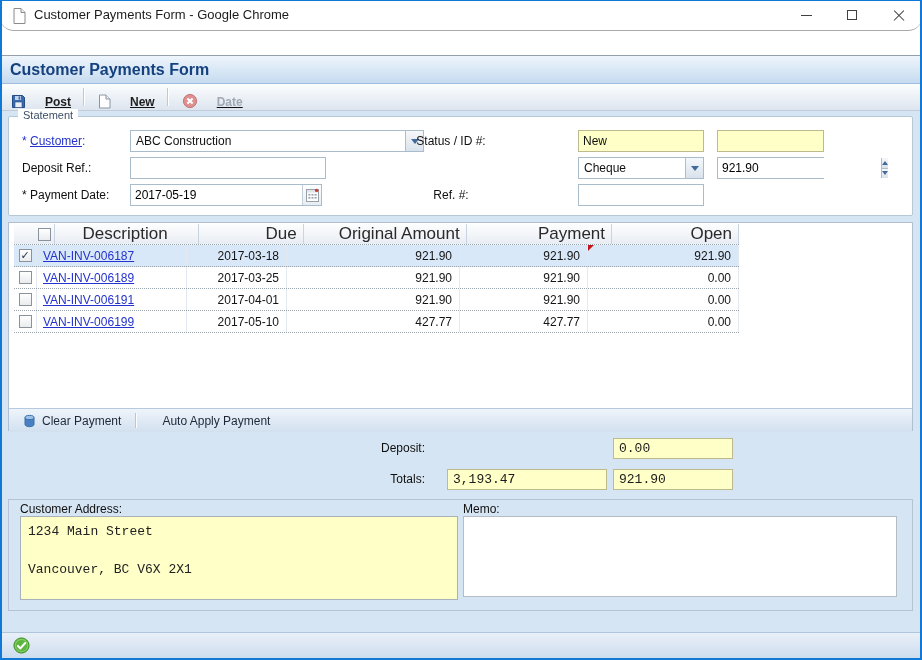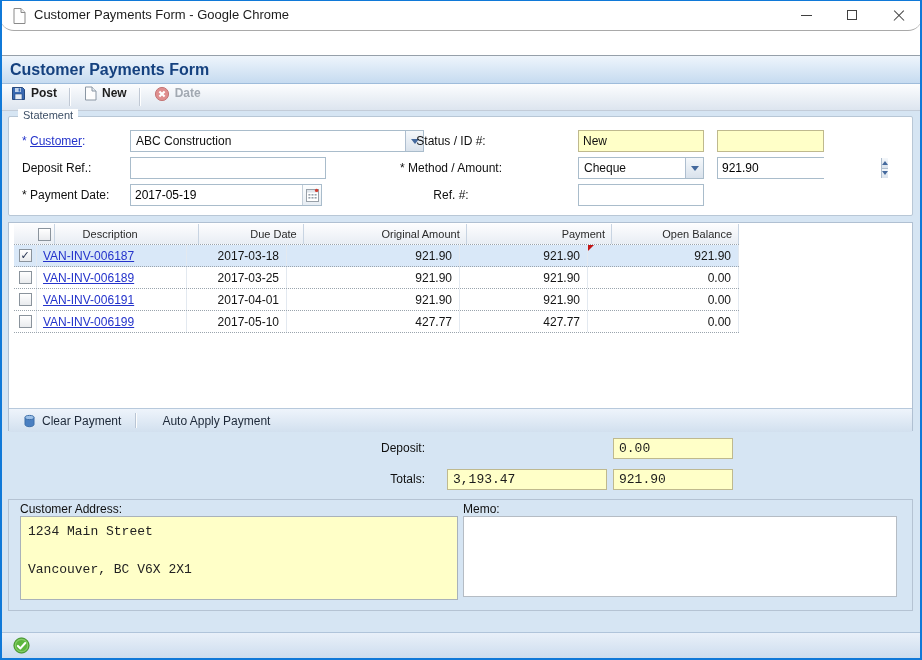"Post" .tbtn { align-items: flex-start -> flex-end; gap: 5px -> 19px; text-decoration: none -> underline }
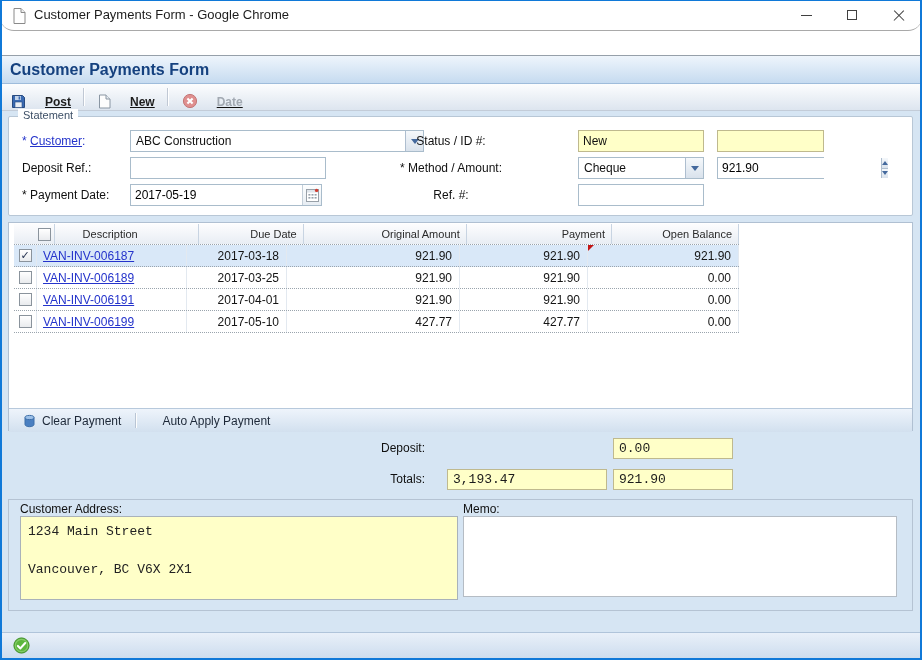"* Method / Amount:" div.f-label-r { html: <div>* Method / Amount:</div> -> none }
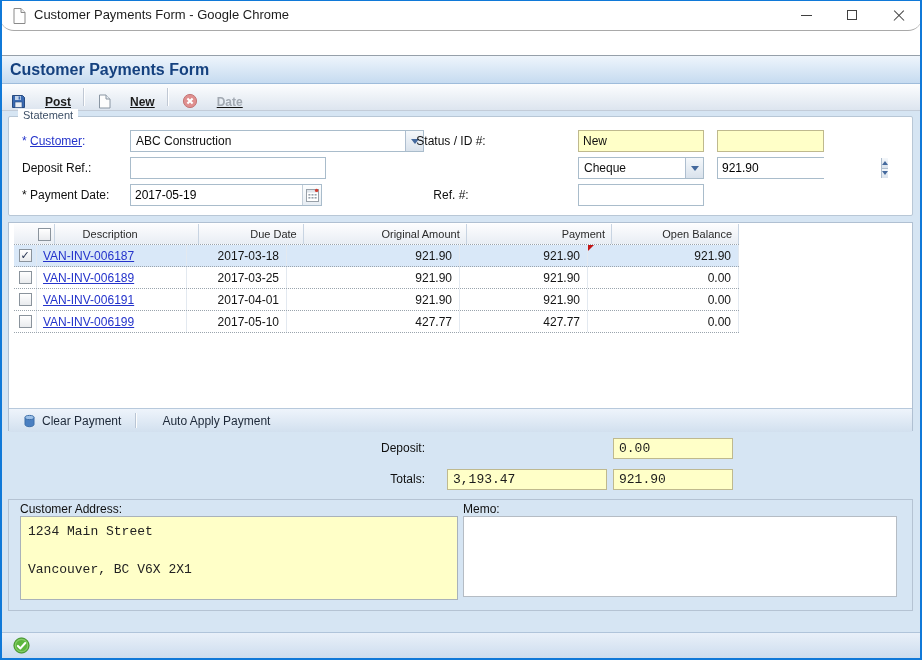"Description" .hcell { font-size: 11px -> 17px }
